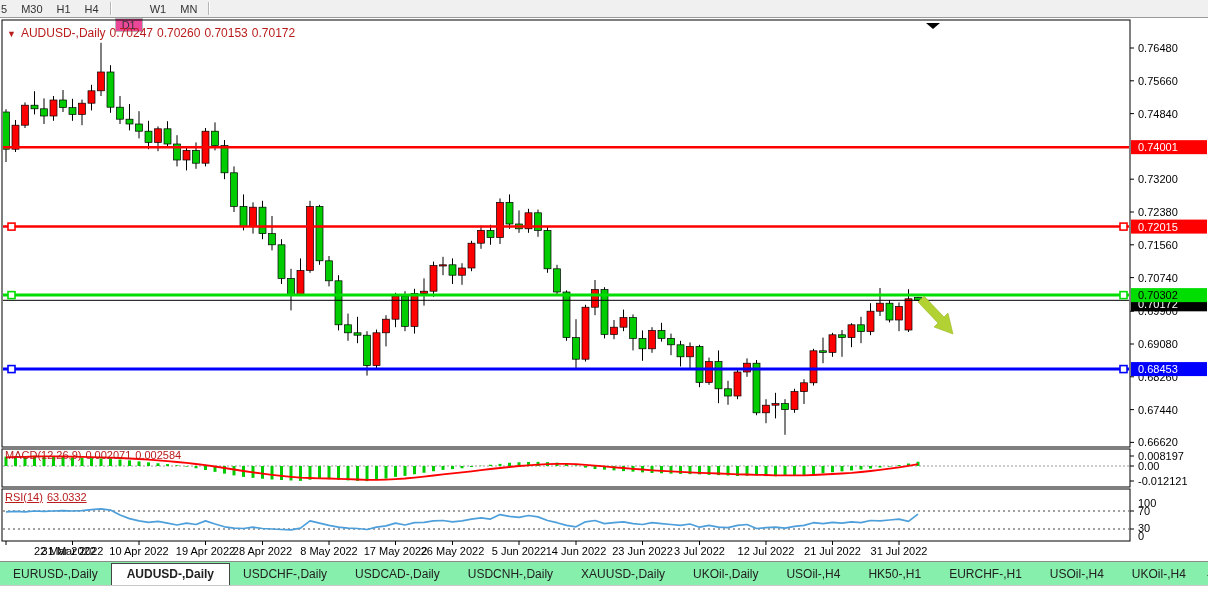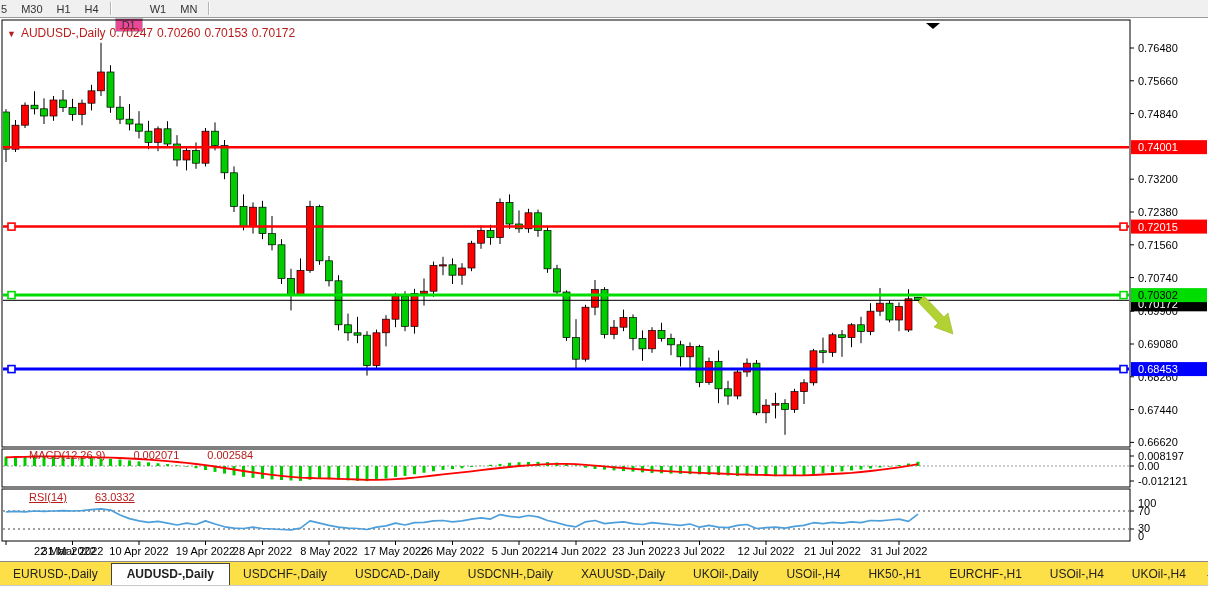"MACD(12,26,9)" #macd-label span,#rsi-label span { margin-left: 24px -> none }
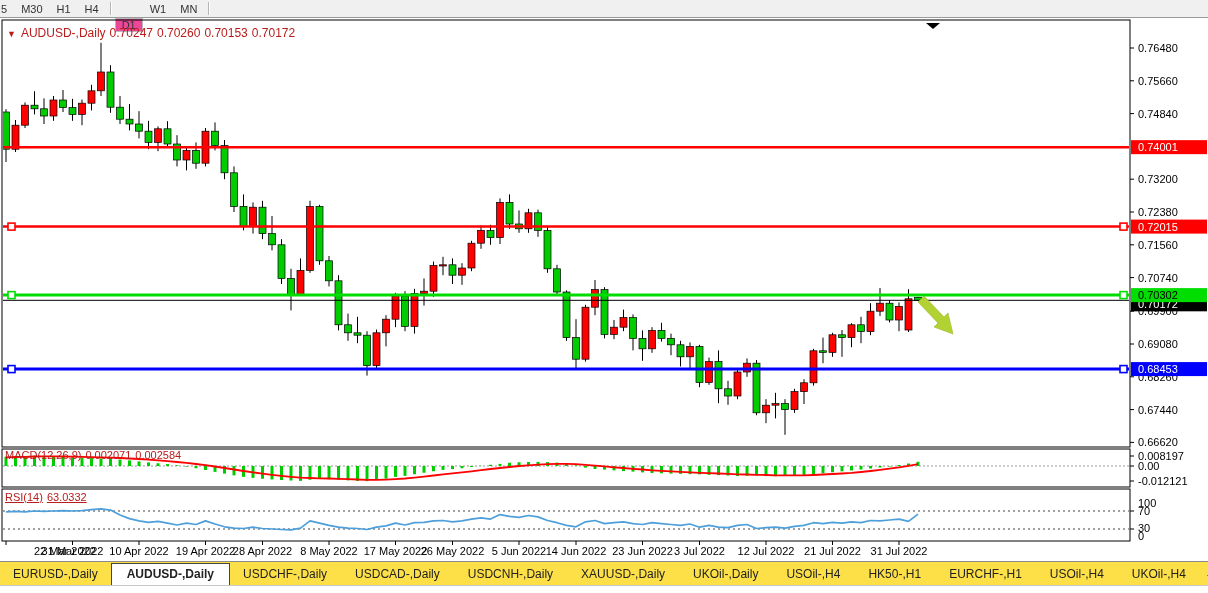"EURUSD-,Daily" #tabbar { background: #fde047 -> #86efac }
